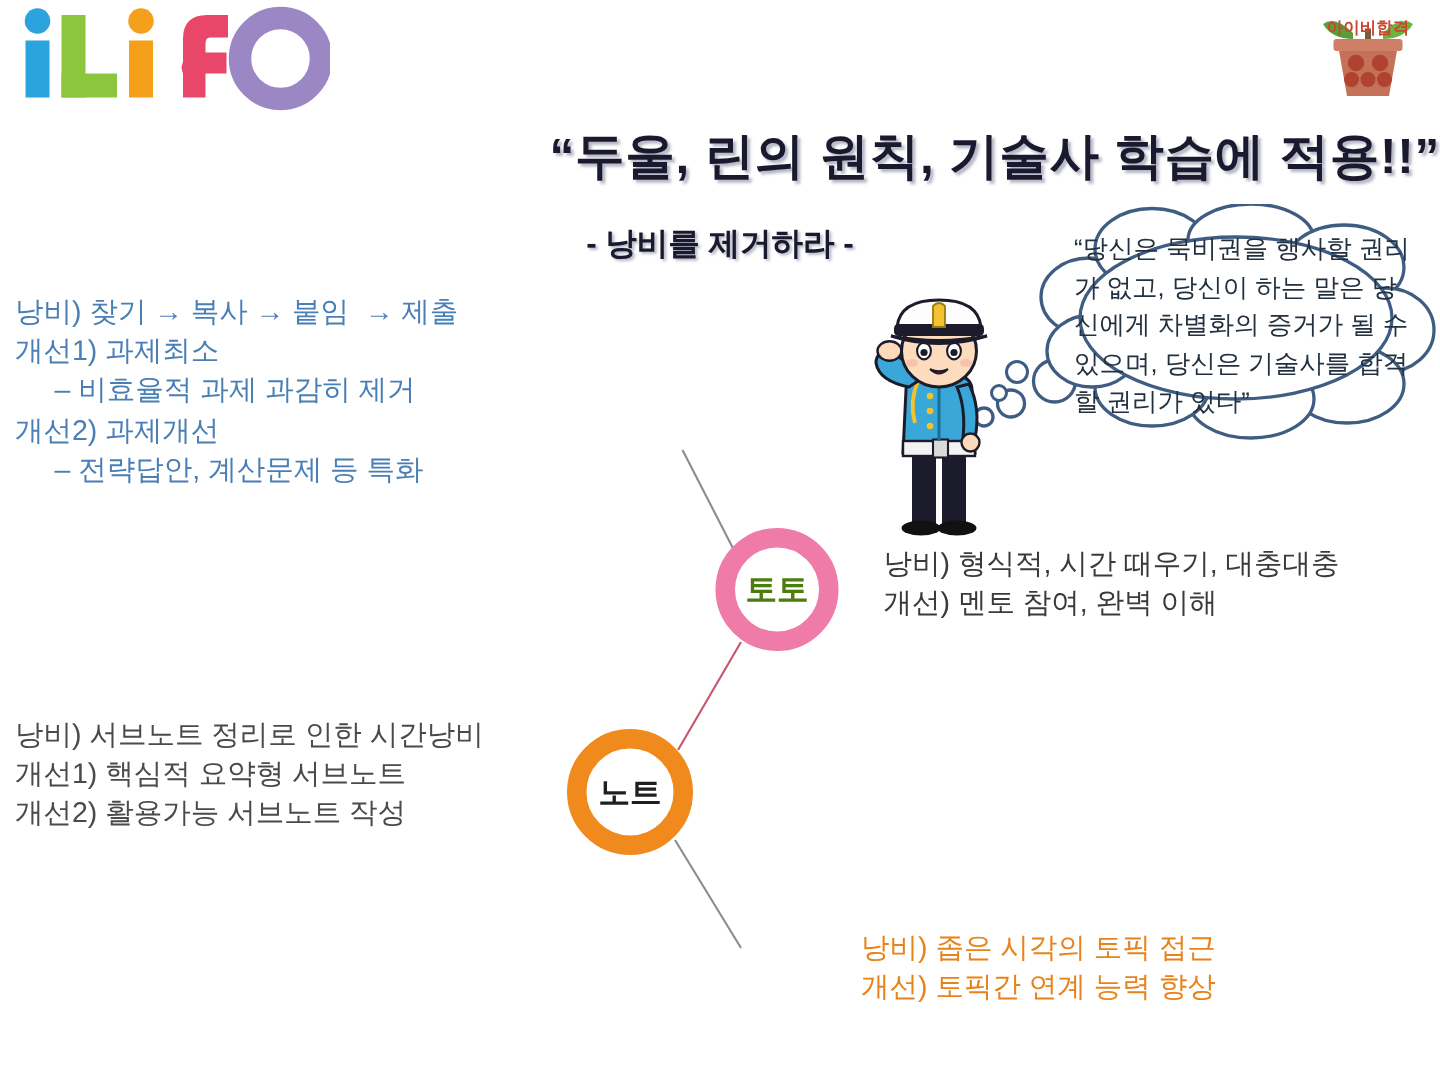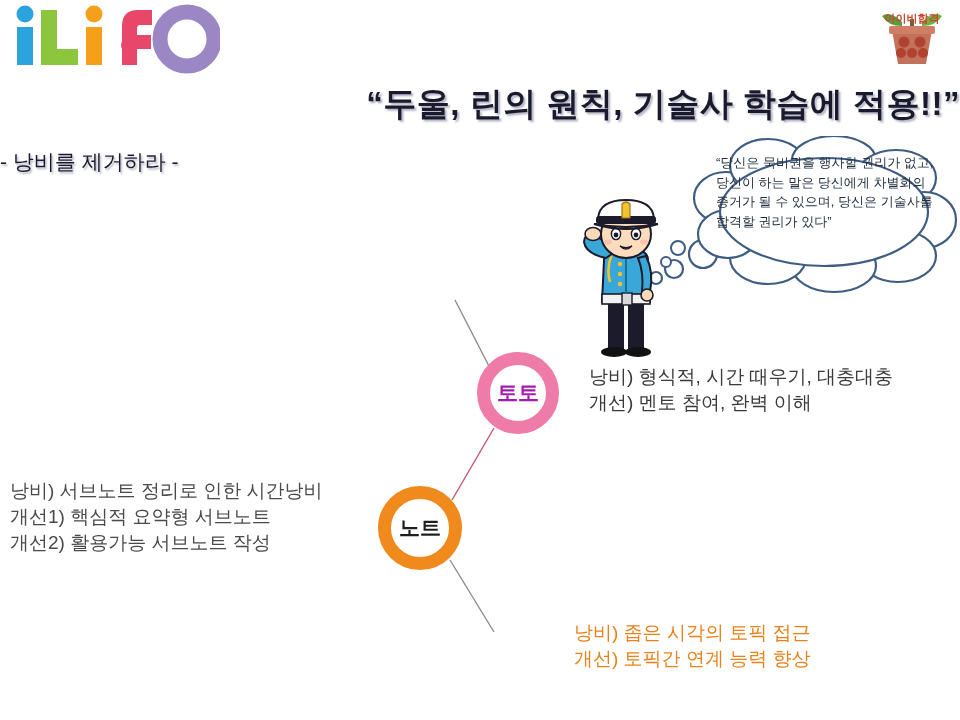"- 낭비를 제거하라 -" #slide-subtitle { font-weight: normal -> bold; text-align: left -> center }
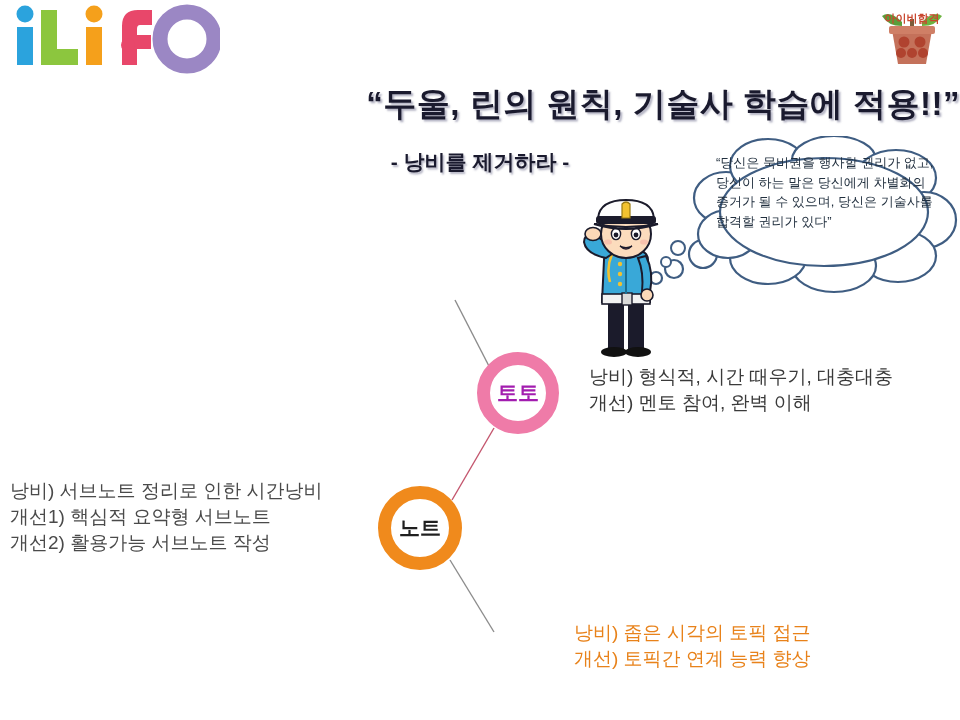"“당신은 묵비권을 행사할 권리가 없고," #thought-bubble-text { font-size: 13px -> 17px }
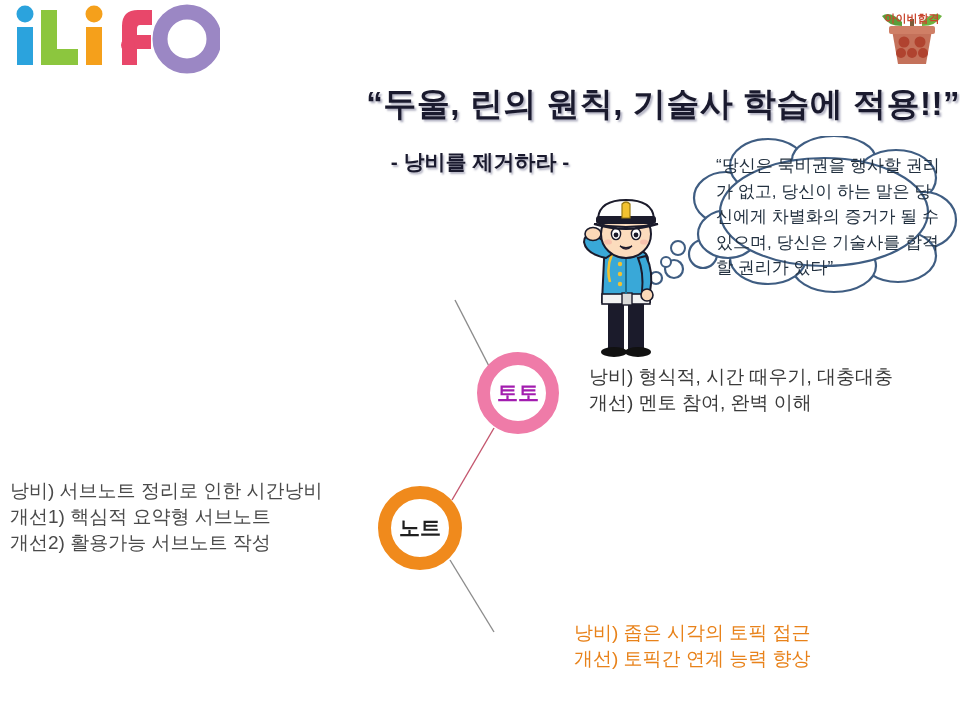"낭비) 찾기 → 복사 →" div.note-block { html: none -> <div>낭비) 찾기 → 복사 → 붙임 → 제출 개선1) 과제최소 – 비효율적 과제 과감히 제거 개선2) 과제개선 – 전략답안, 계산문제 등 특화</div> }
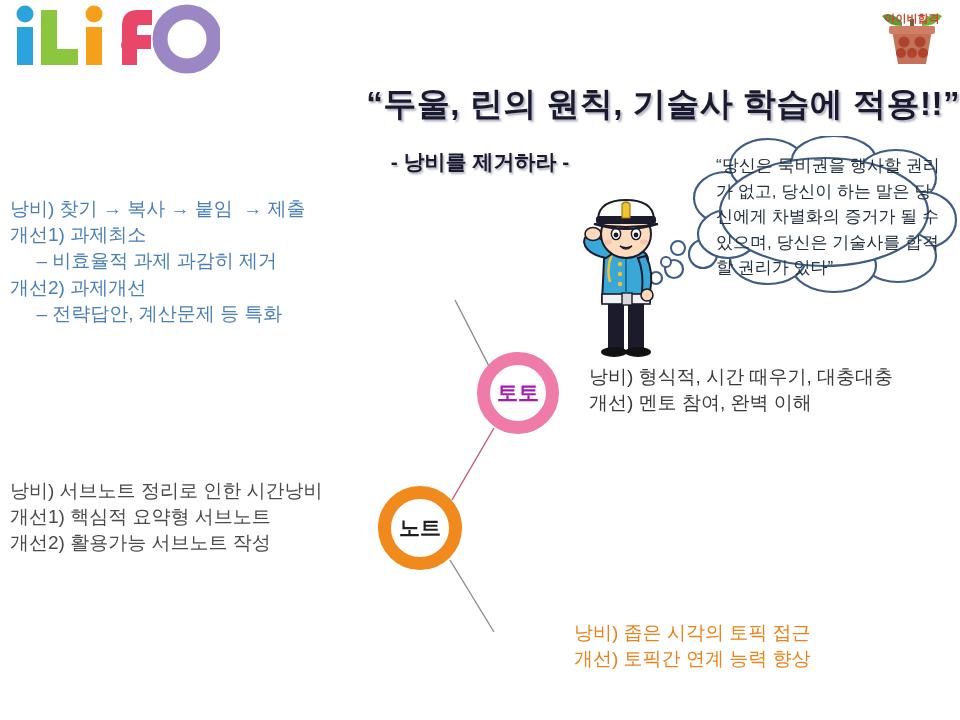"토토" div.ring-node { color: #a21caf -> #4d7c0f }
